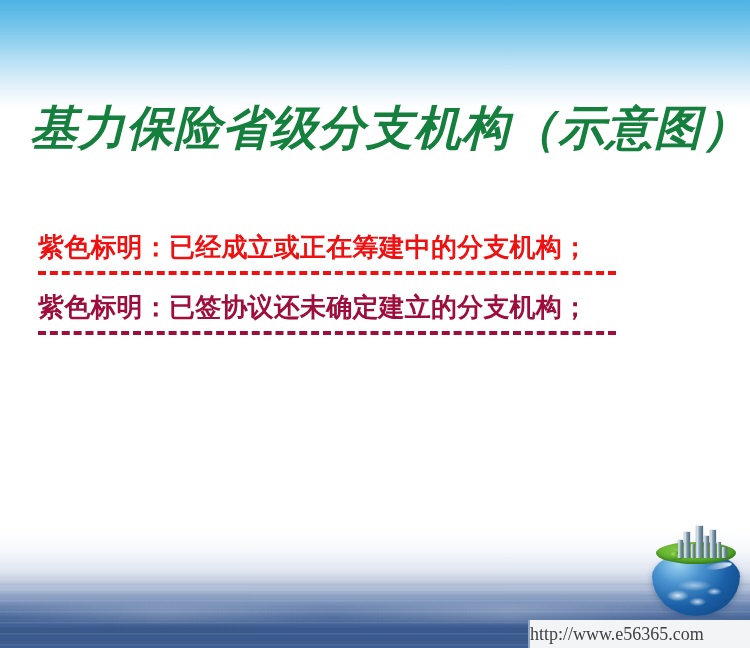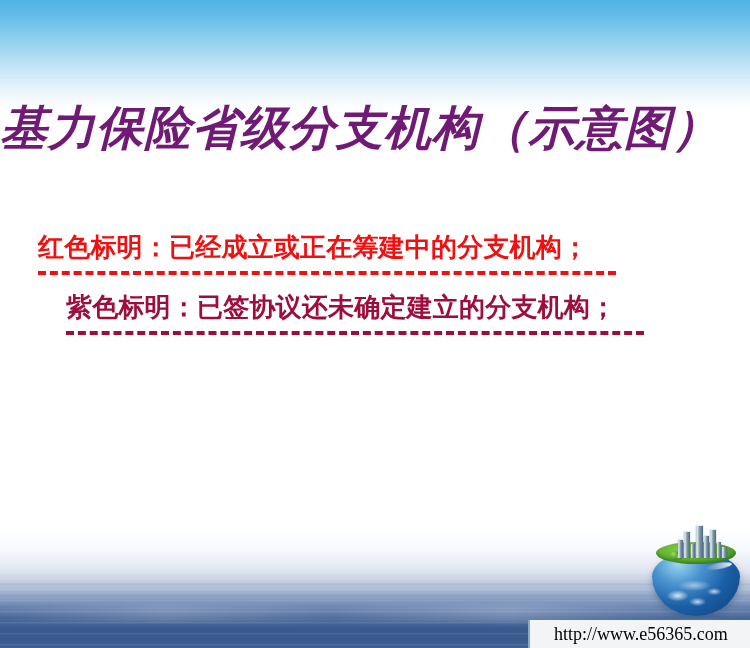"基力保险省级分支机构（示意图）" #title { color: #701a75 -> #15803d; text-align: left -> right }
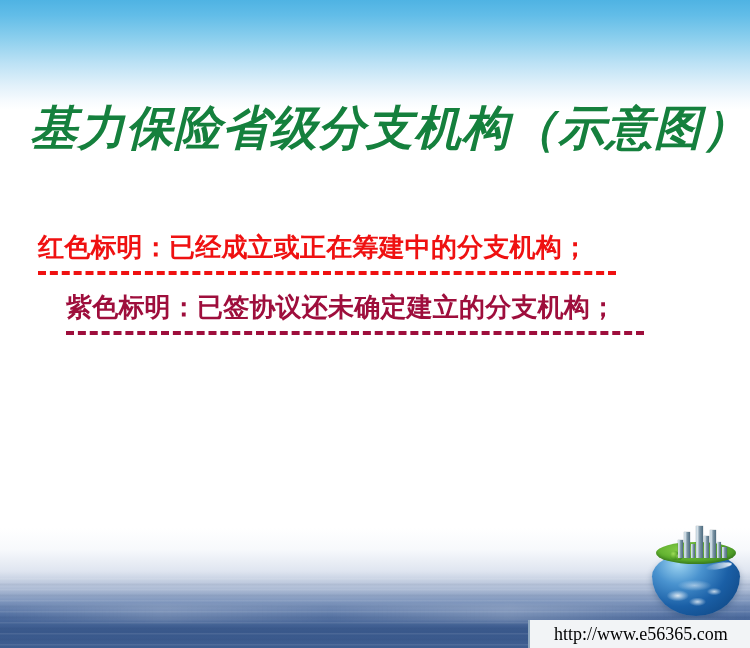"红色标明：已经成立或正在筹建中的分支机构；" div.legend-text { text: 红 -> 紫 }
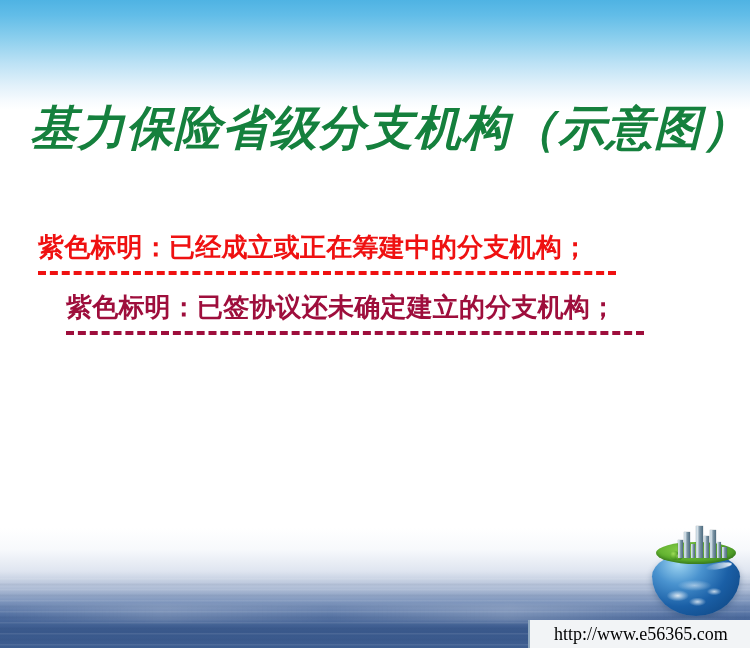"紫色标明：已签协议还未确定建立的分支机构；" .row-purple { margin-left: 28px -> none }
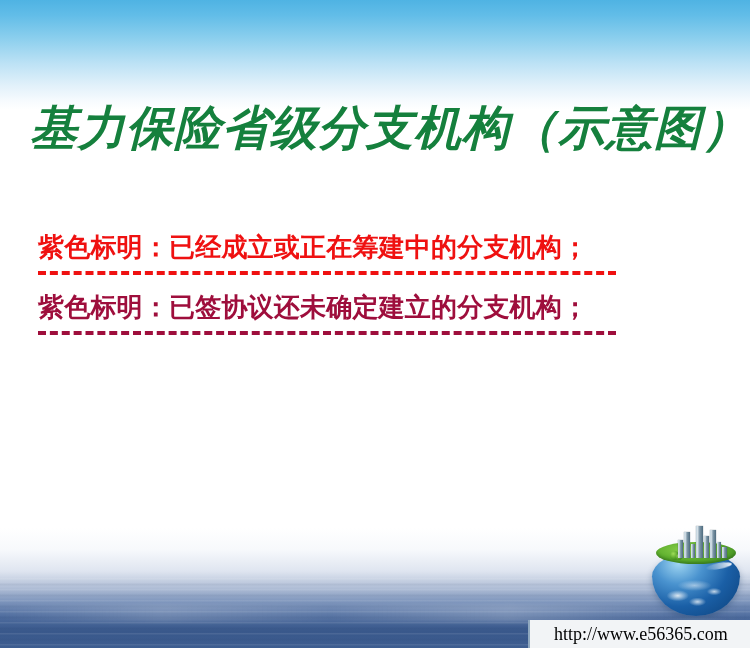"http://www.e56365.com" #watermark .wm-text { color: #000000 -> #404040; padding-left: 24px -> 0 }
